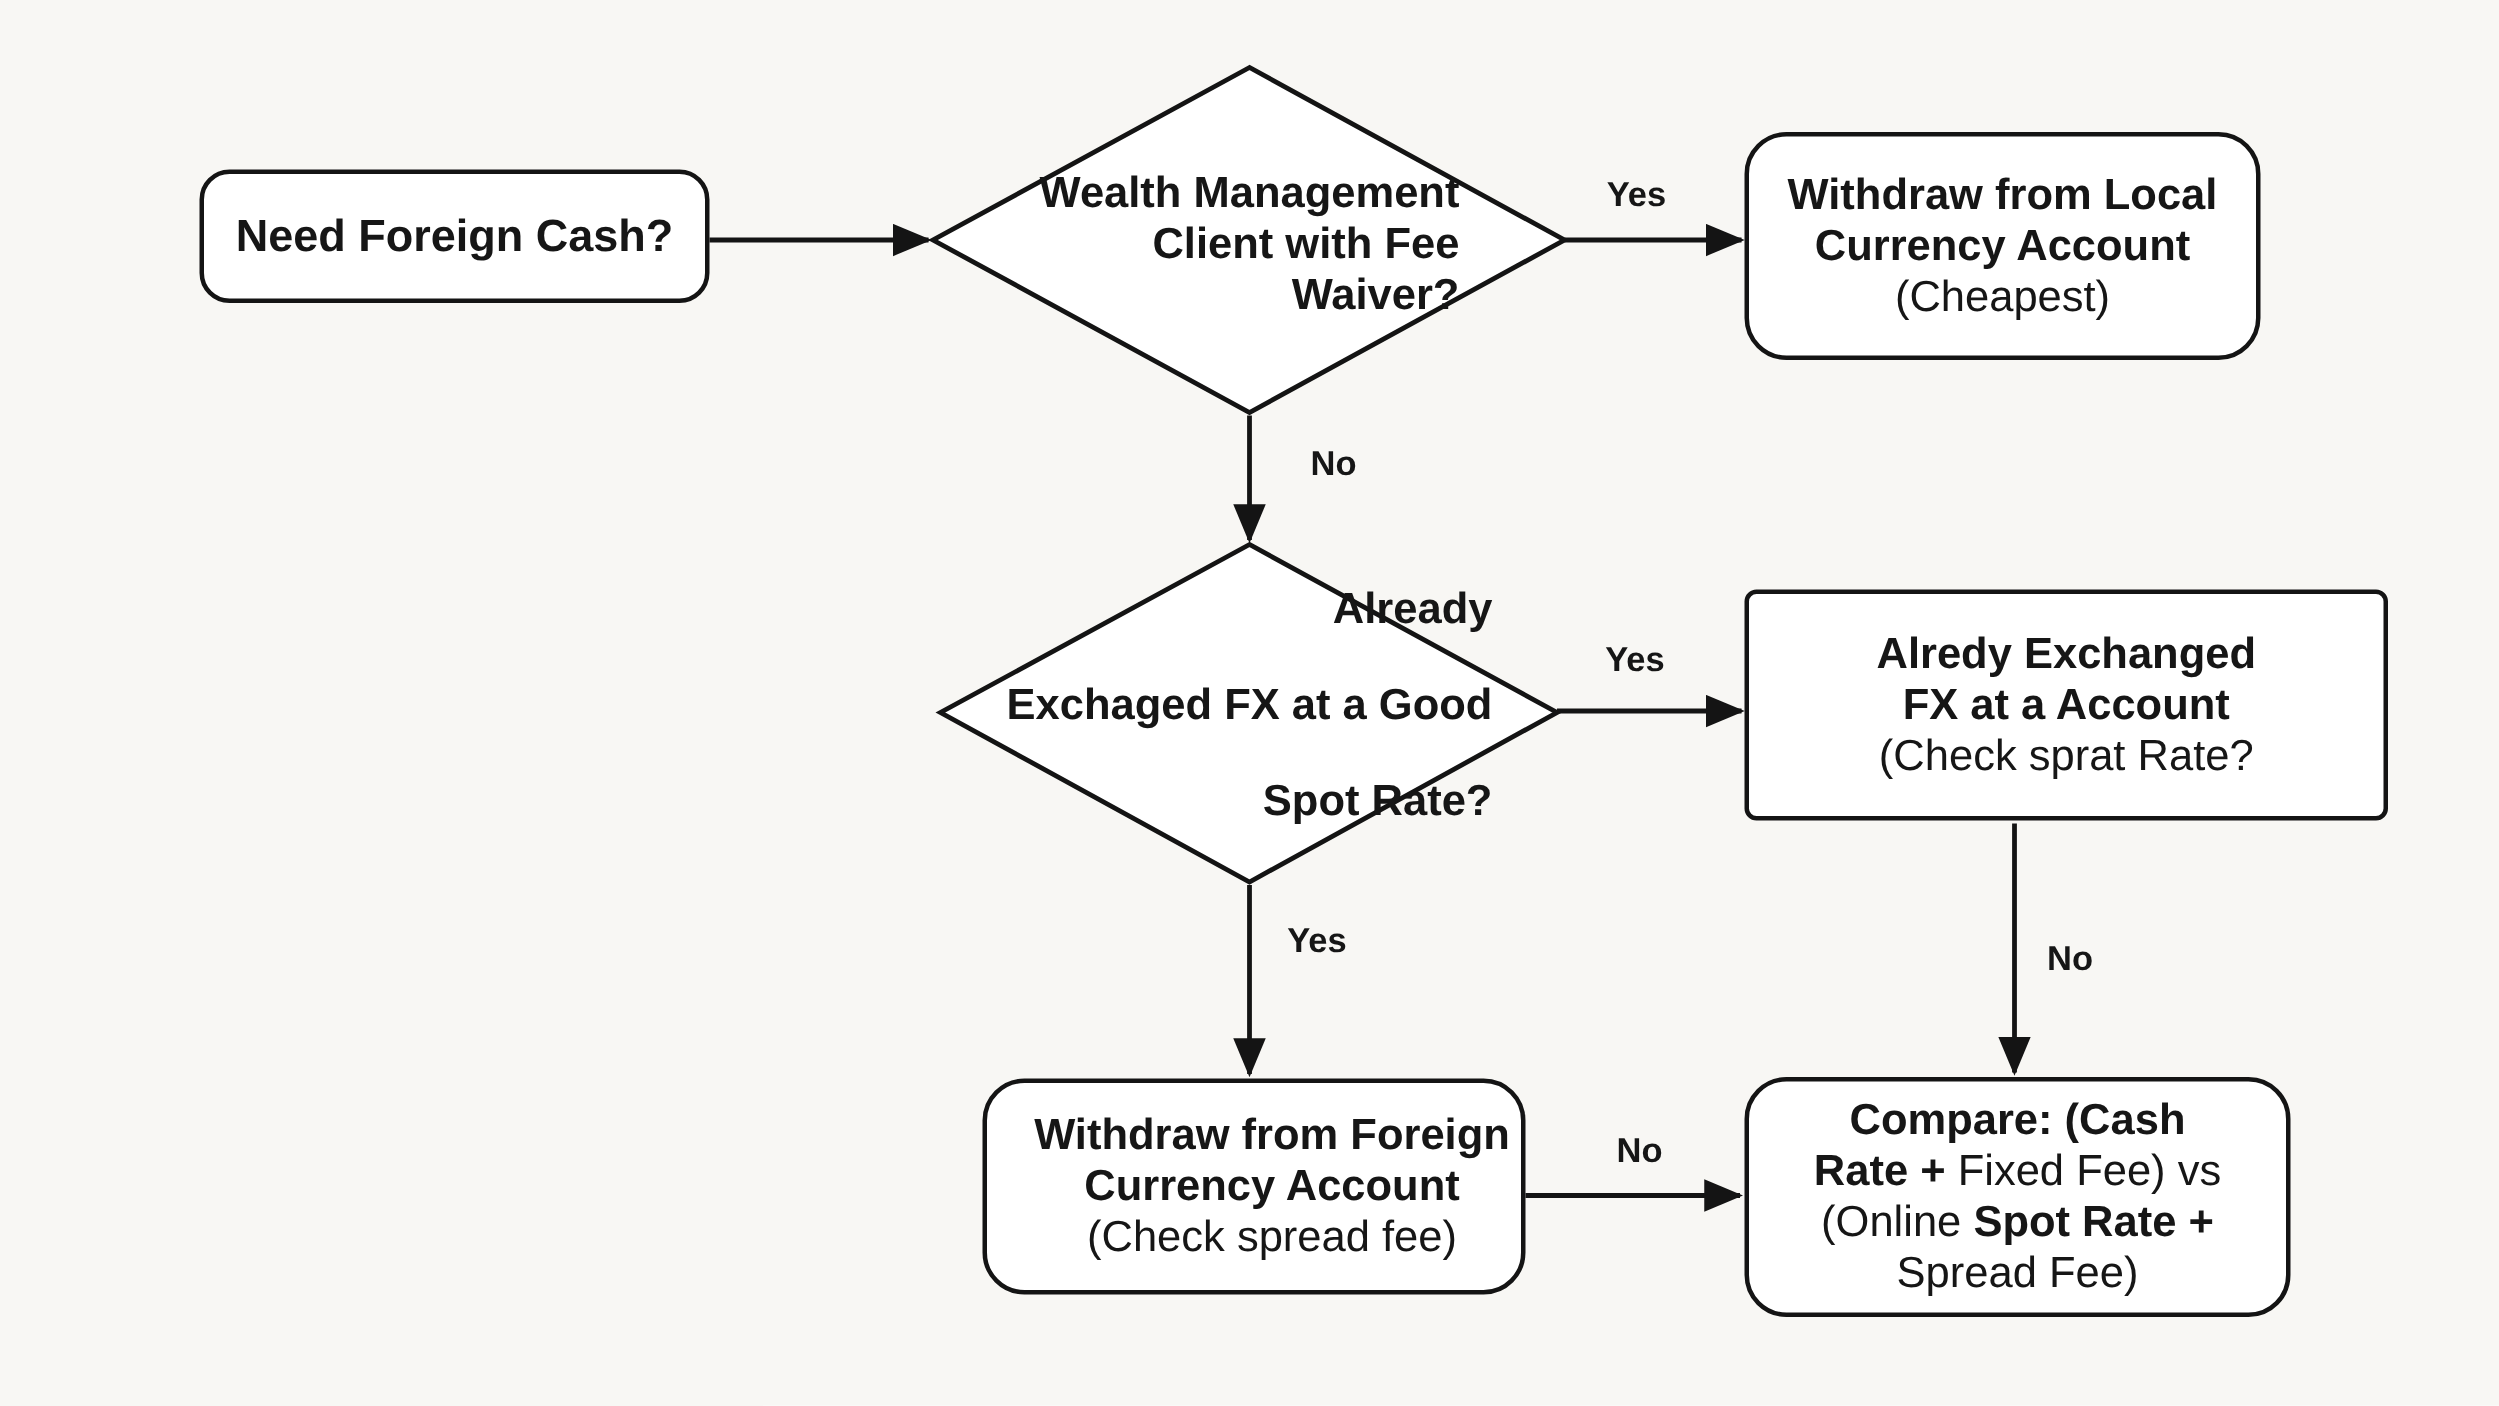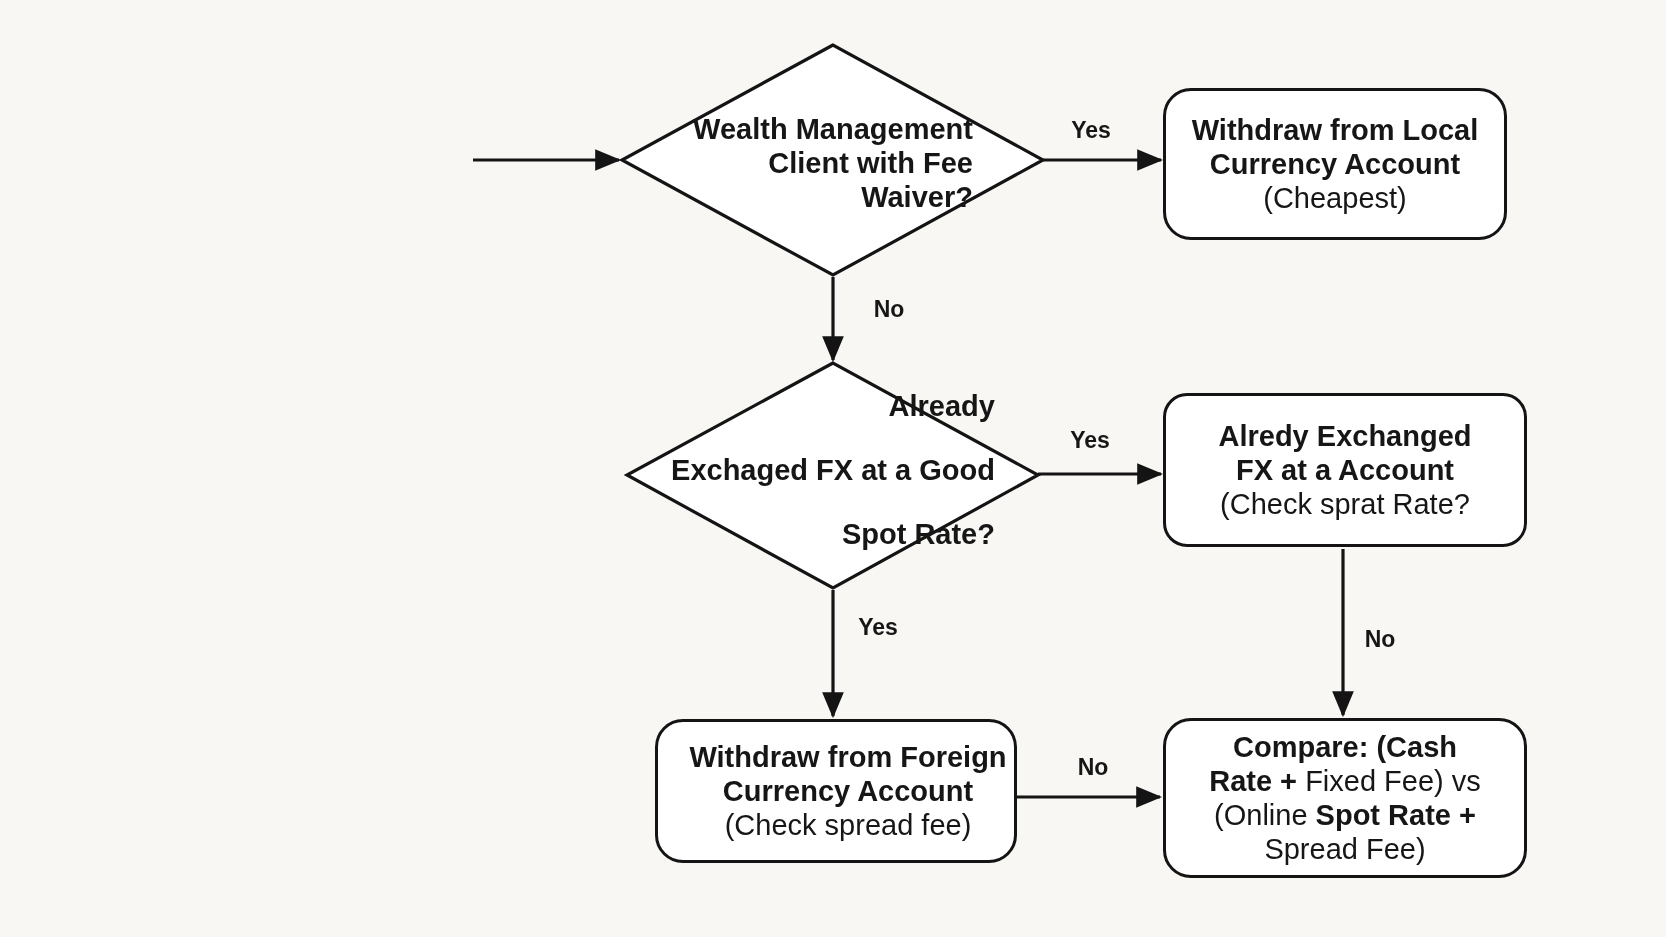"Need Foreign Cash?" div.node { html: none -> <div> <div><span>Need Foreign Cash?</span></div> </div> }
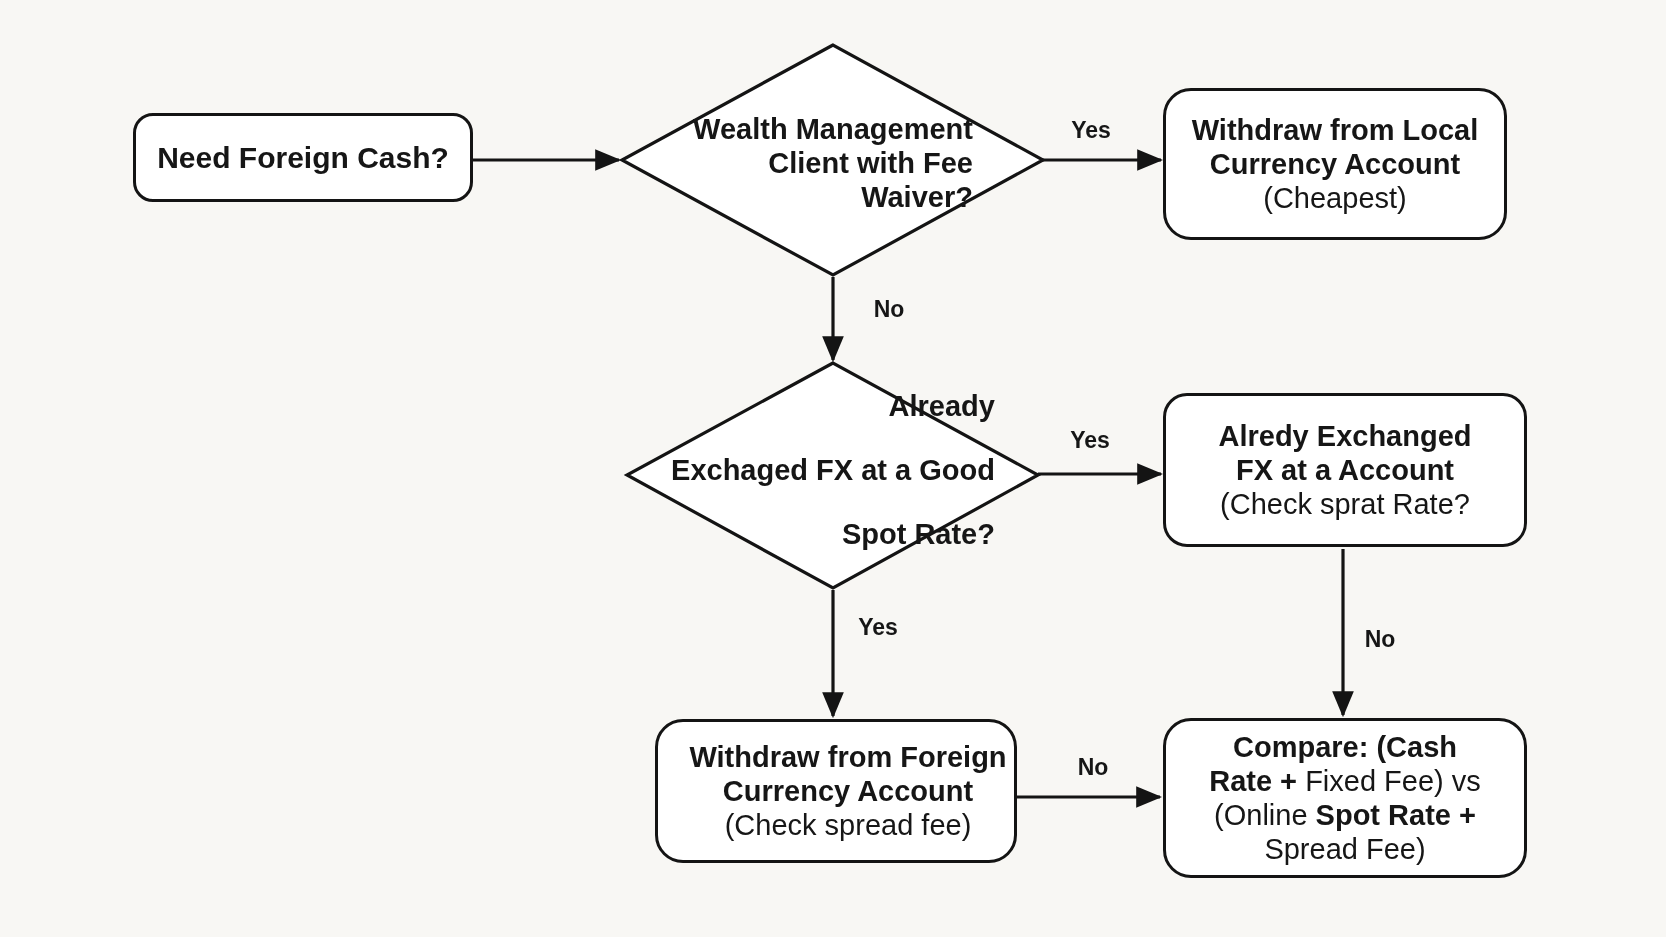"Alredy Exchanged" .node-alredy { border-radius: 24px -> 8px; width: 364px -> 429px }
